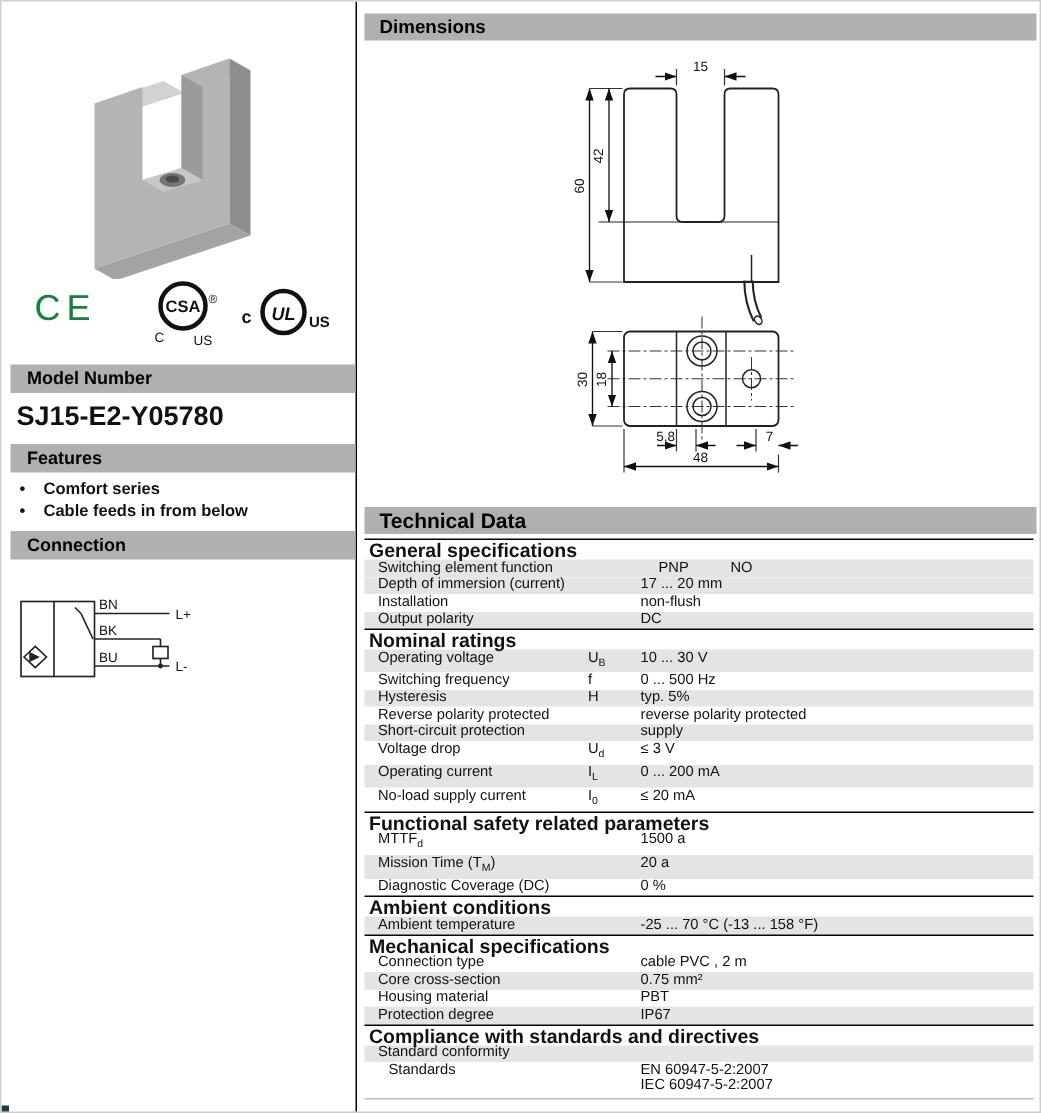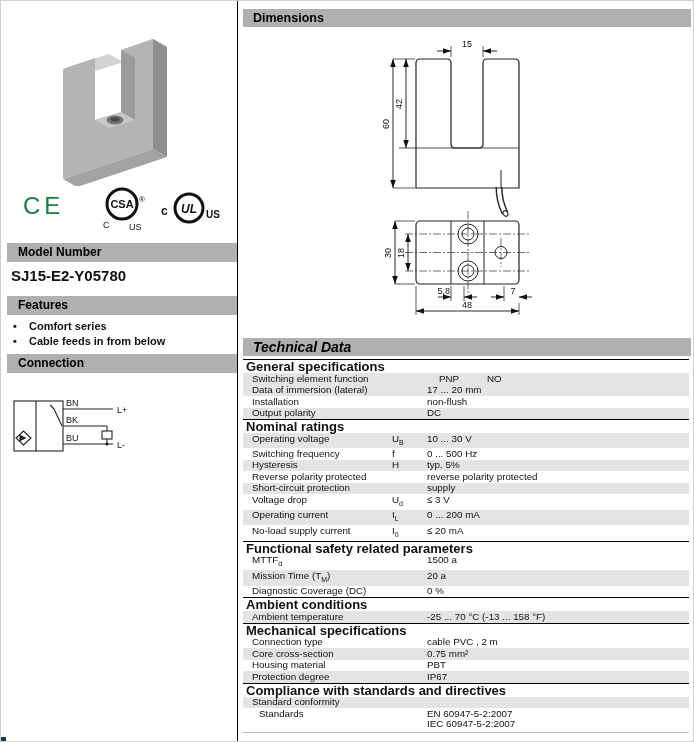"SJ15-E2-Y05780" .model-number { font-size: 15px -> 18px }
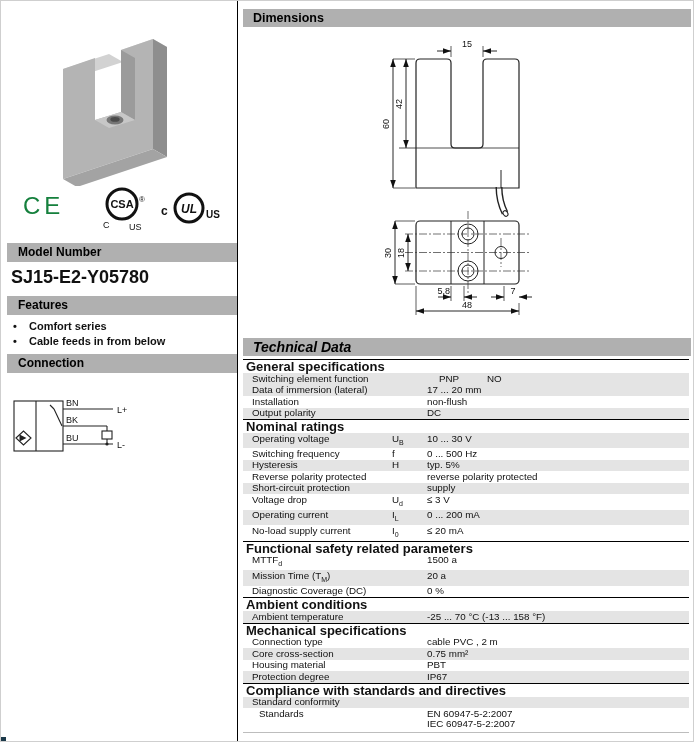"Technical Data" .bar-tech { font-style: italic -> none }
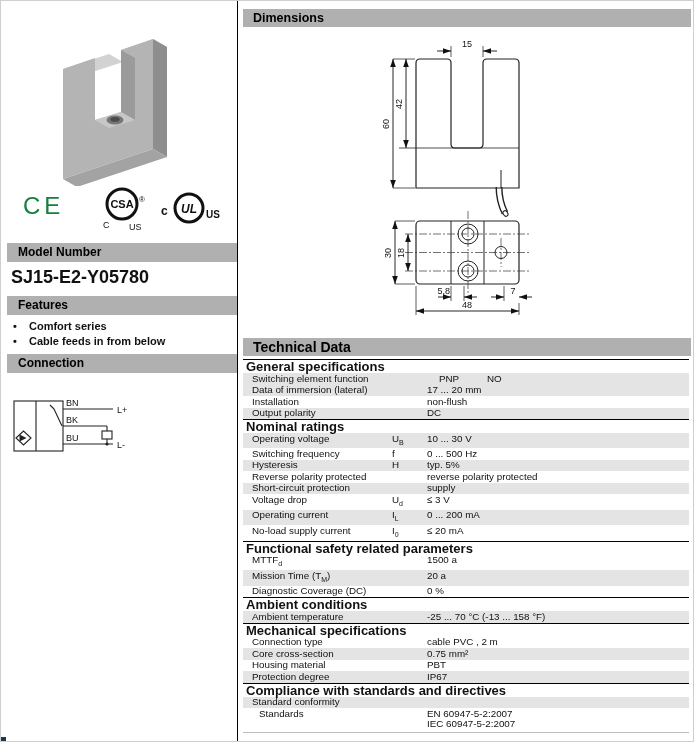"Data of immersion (lateral)" span.tlabel { text: Data of immersion (lateral -> Depth of immersion (current }
